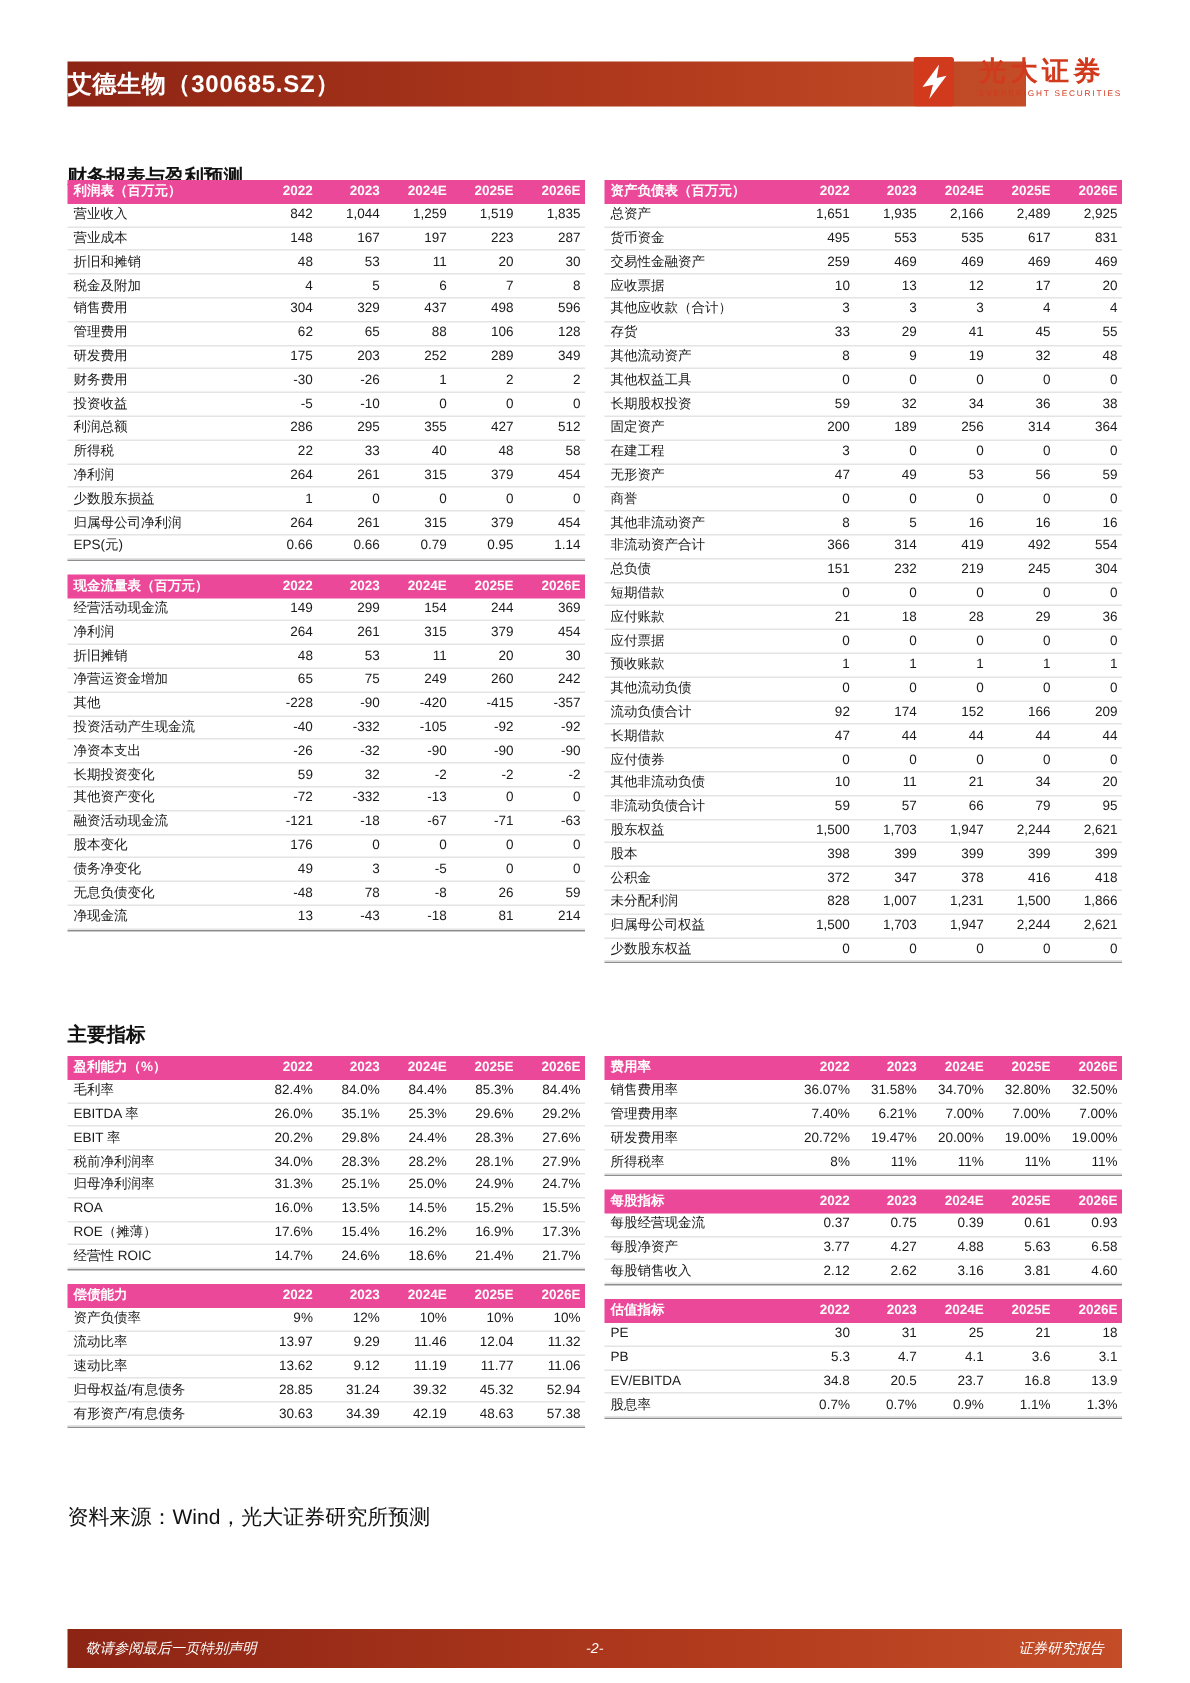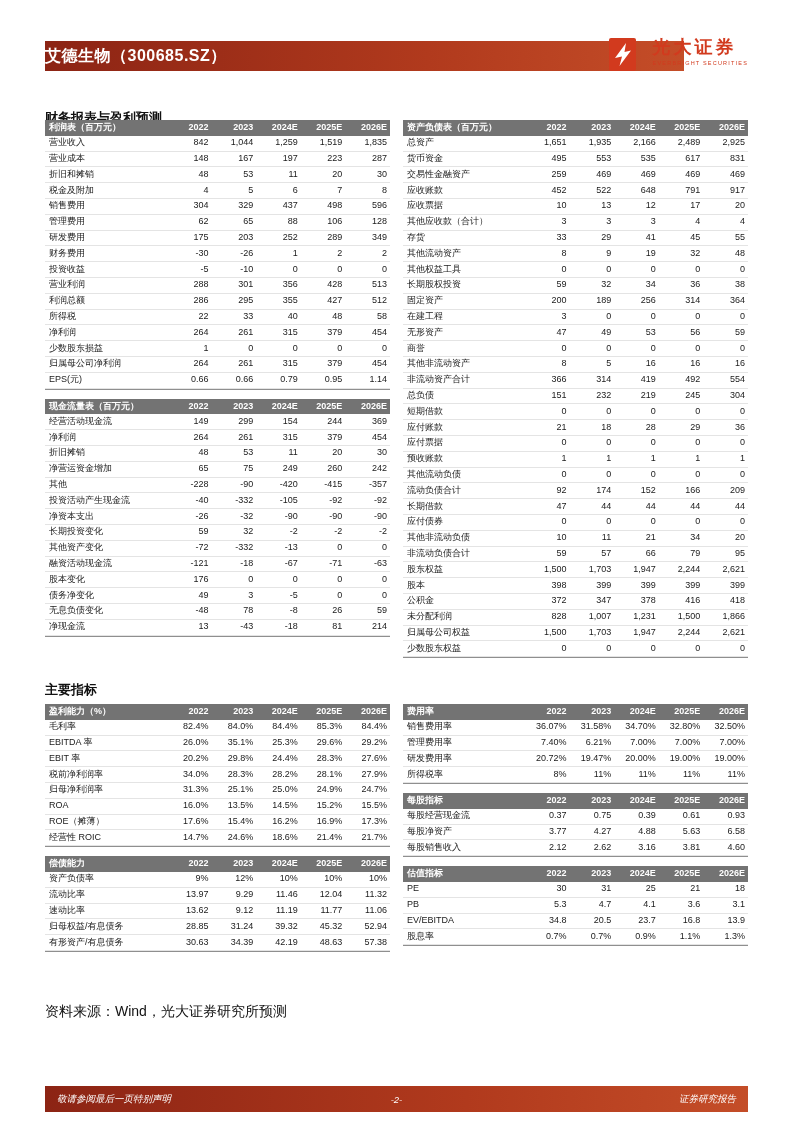"利润表（百万元）" .trow.thead { background: #737373 -> #ec4899 }
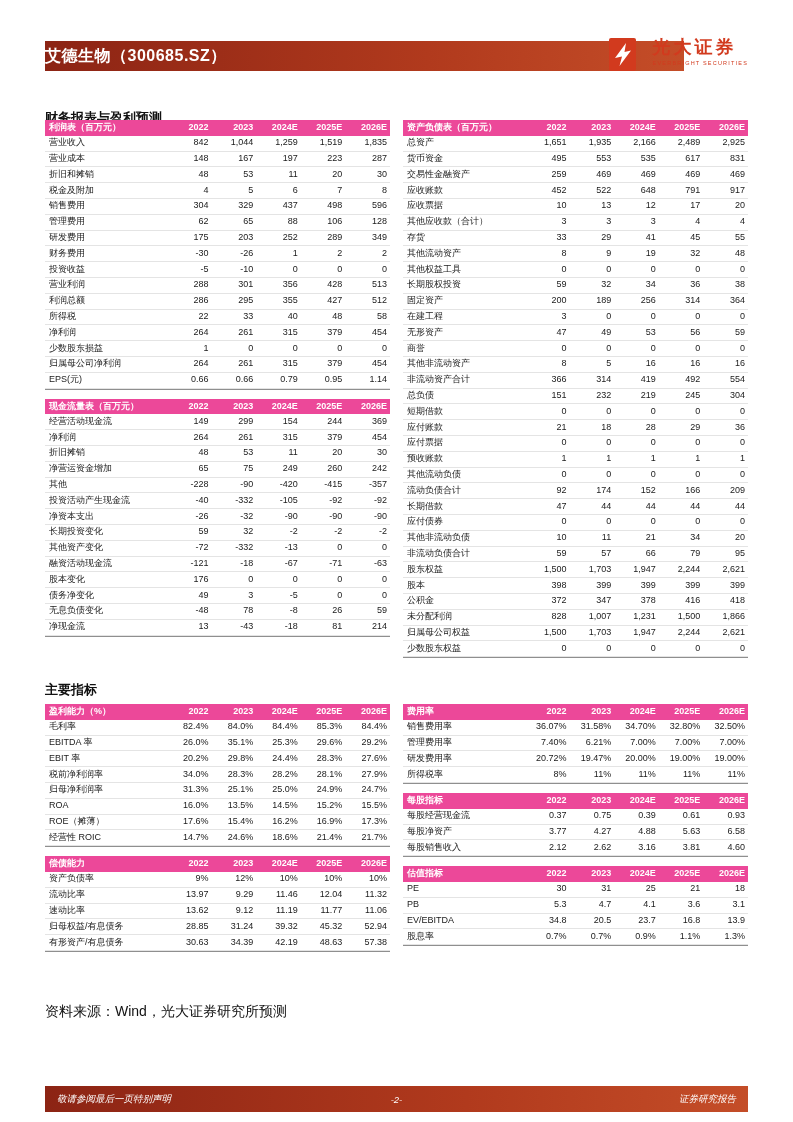"应收账款" div.trow { html: <div> <div>应收账款</div> <div>452</div> <div>522</div> <div>648</div> <div>791</div> <div>917</div> </div> -> none }
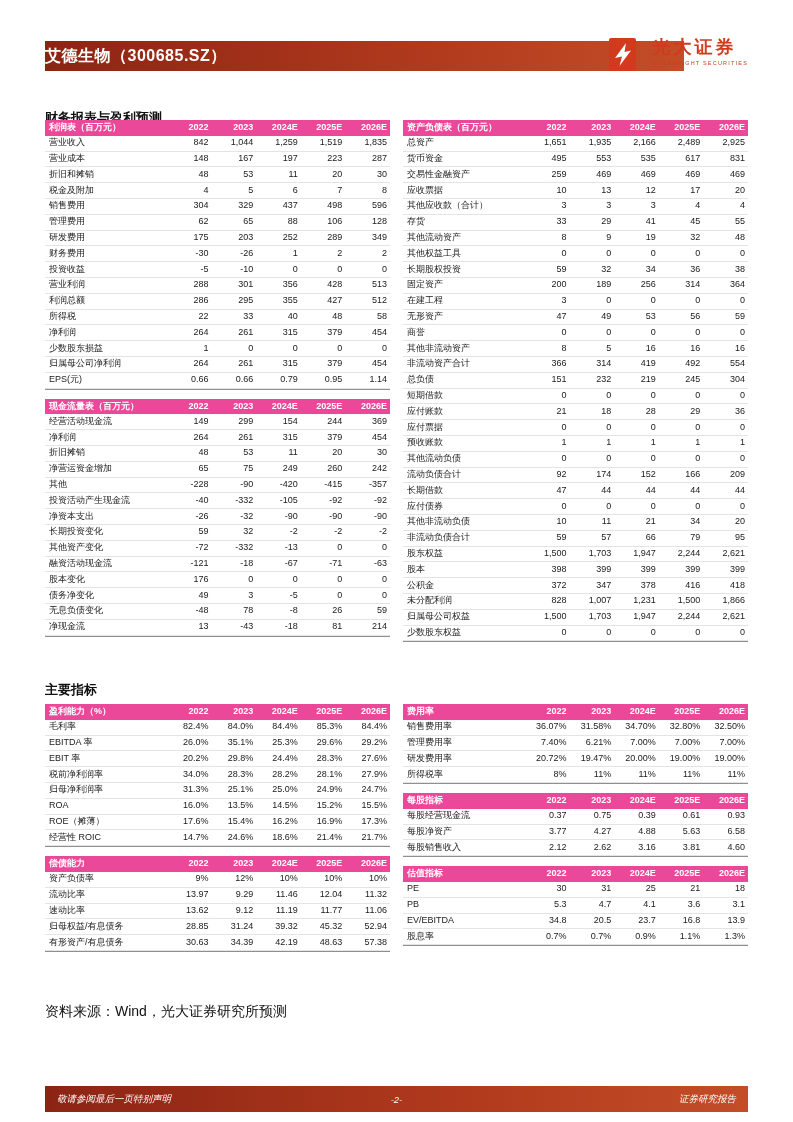"营业利润" div.trow { html: <div> <div>营业利润</div> <div>288</div> <div>301</div> <div>356</div> <div>428</div> <div>513</div> </div> -> none }
